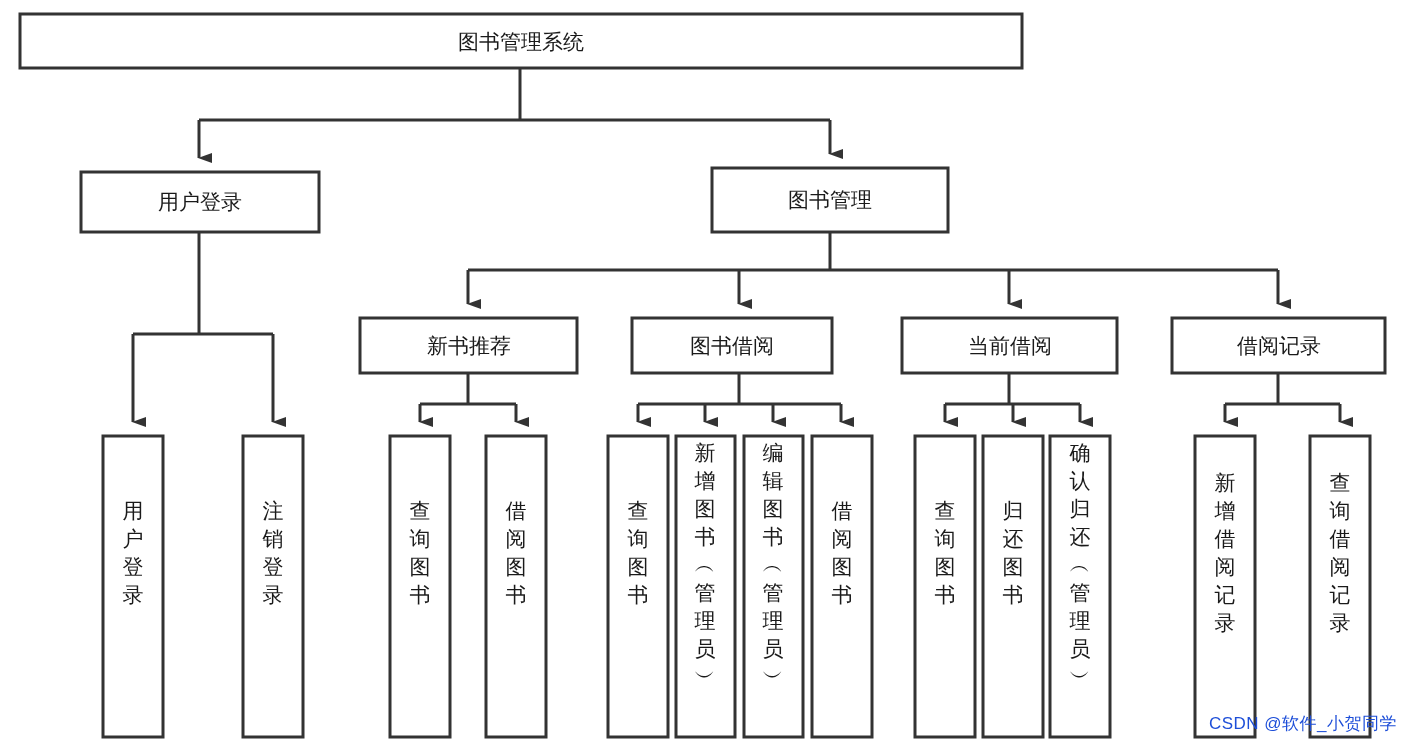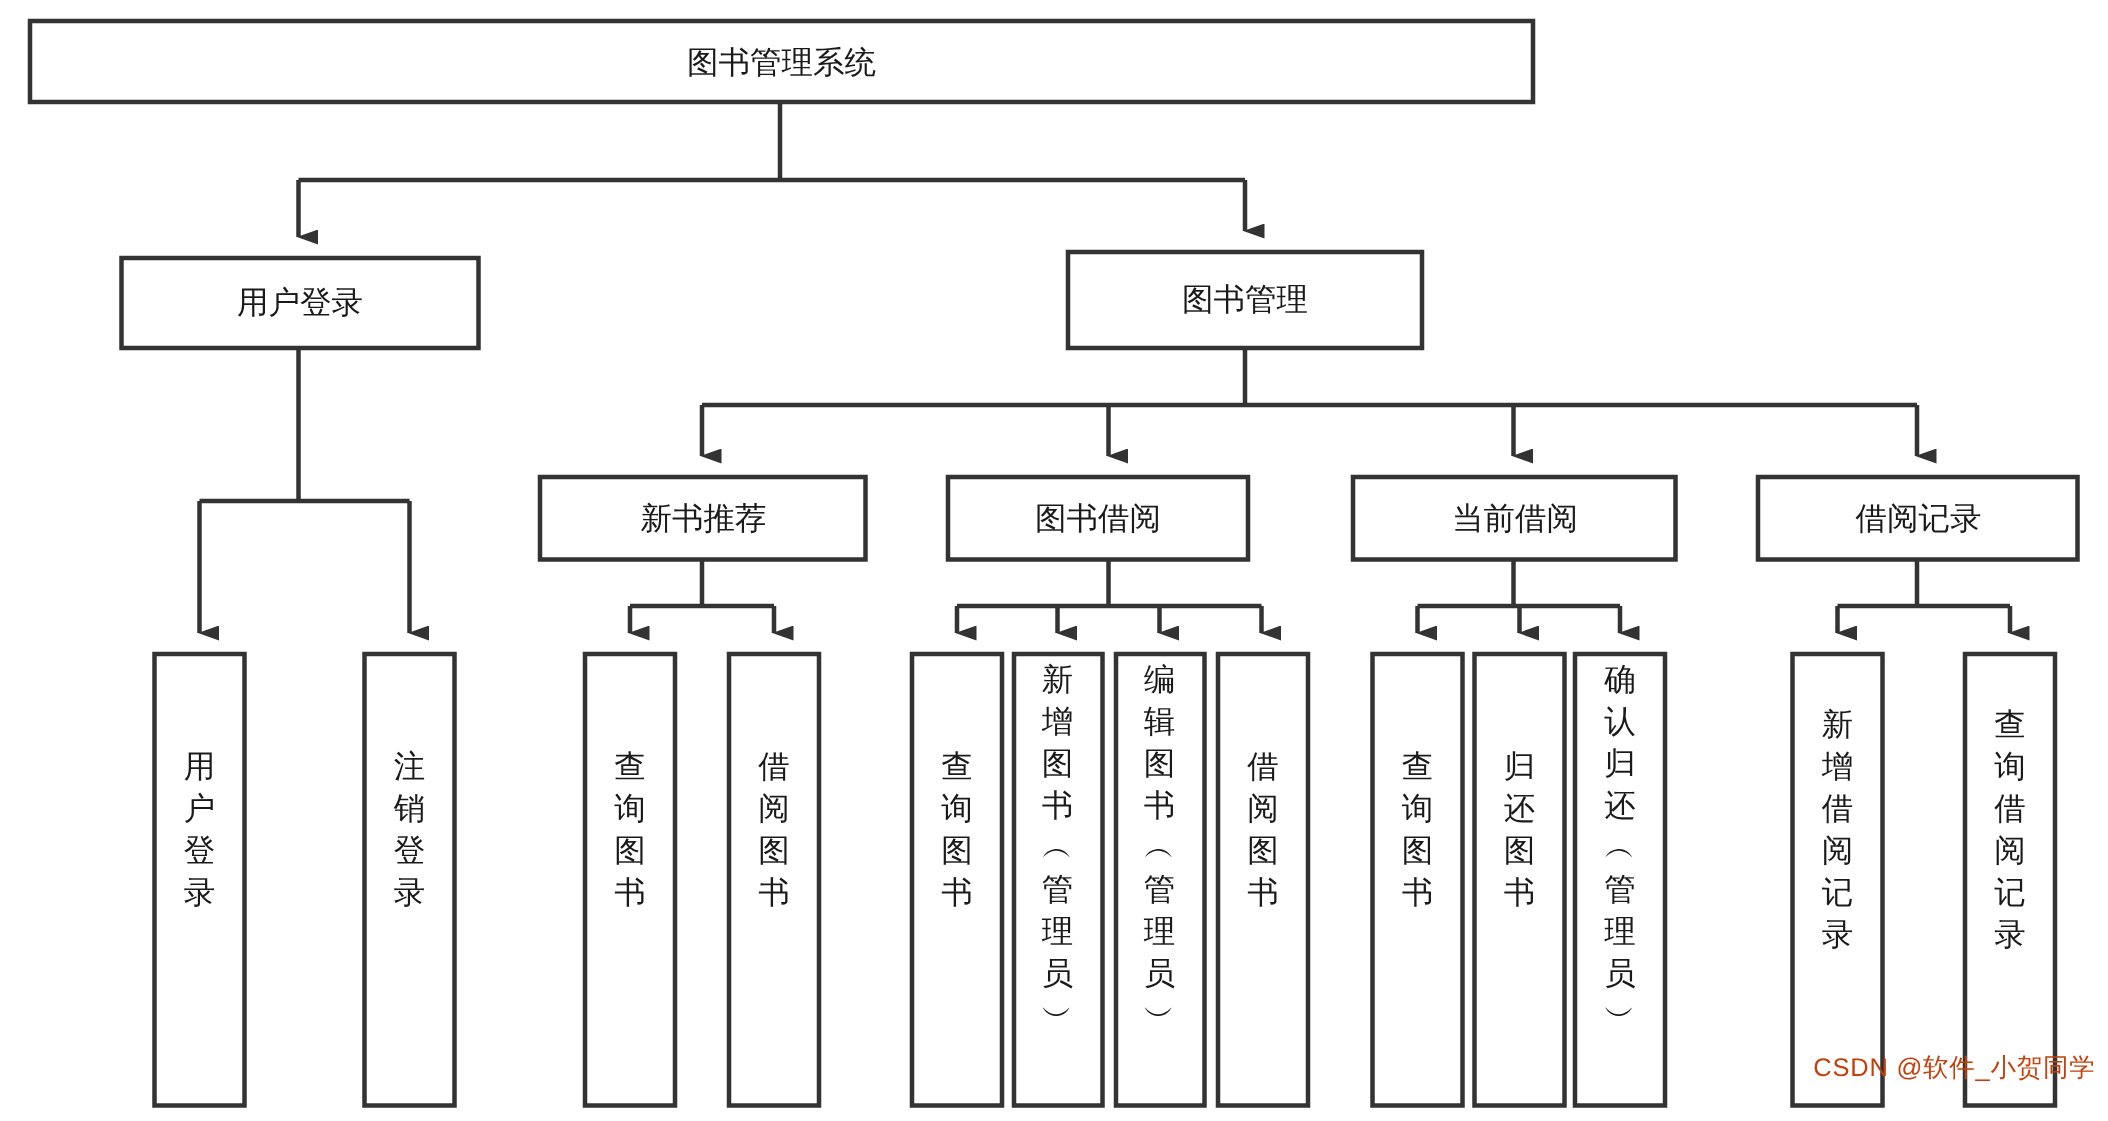"CSDN @软件_小贺同学" .watermark { bottom: 16px -> 4px; color: #c2410c -> #1d4ed8 }
